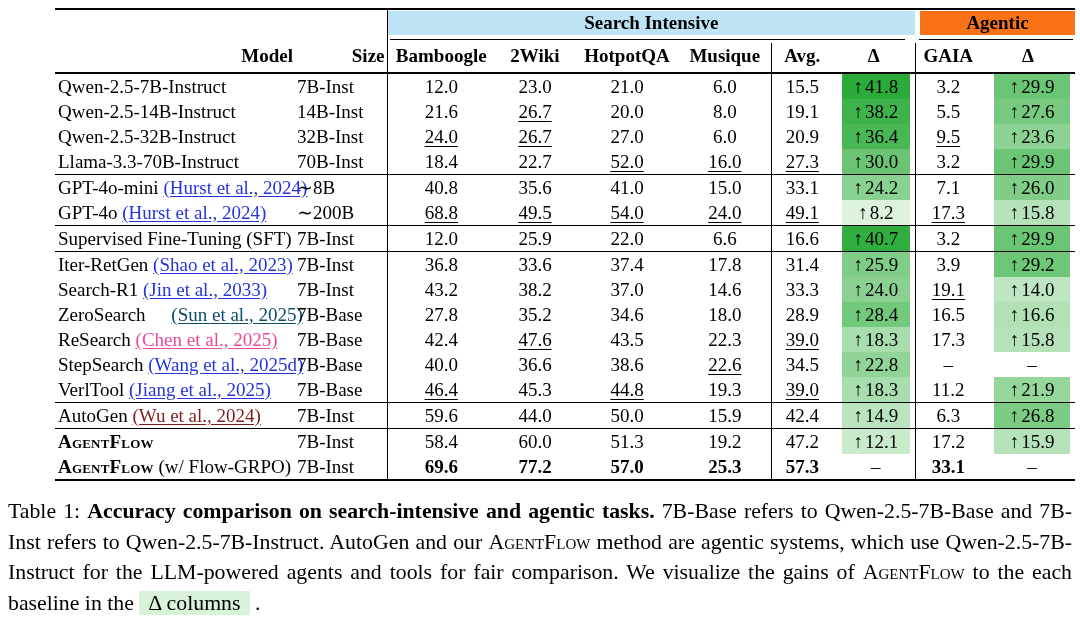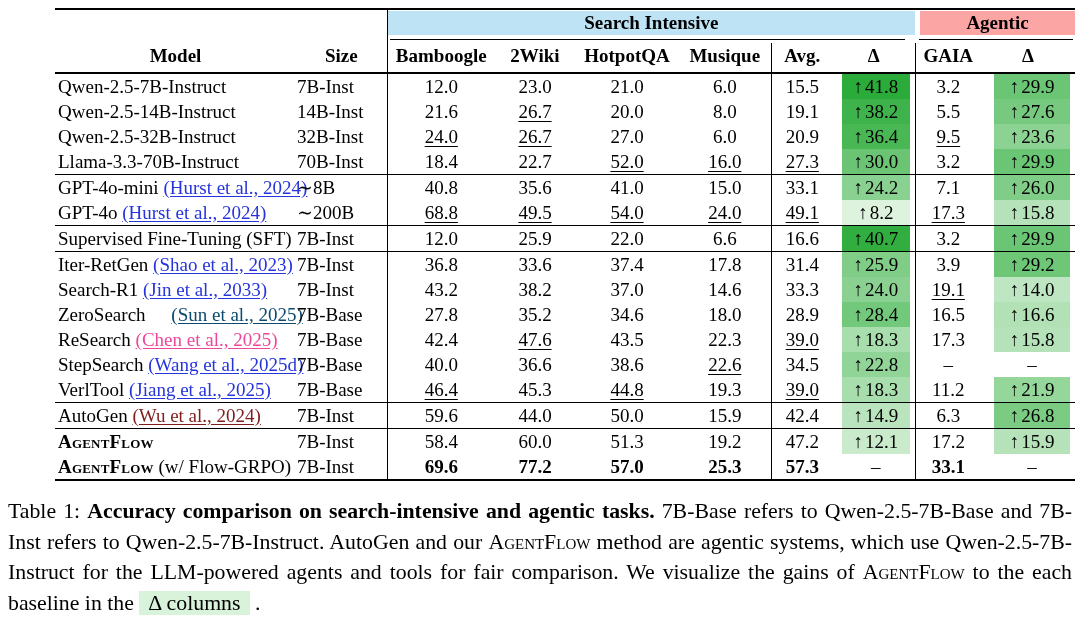"Agentic" div.band { background: #fca5a5 -> #f97316 }
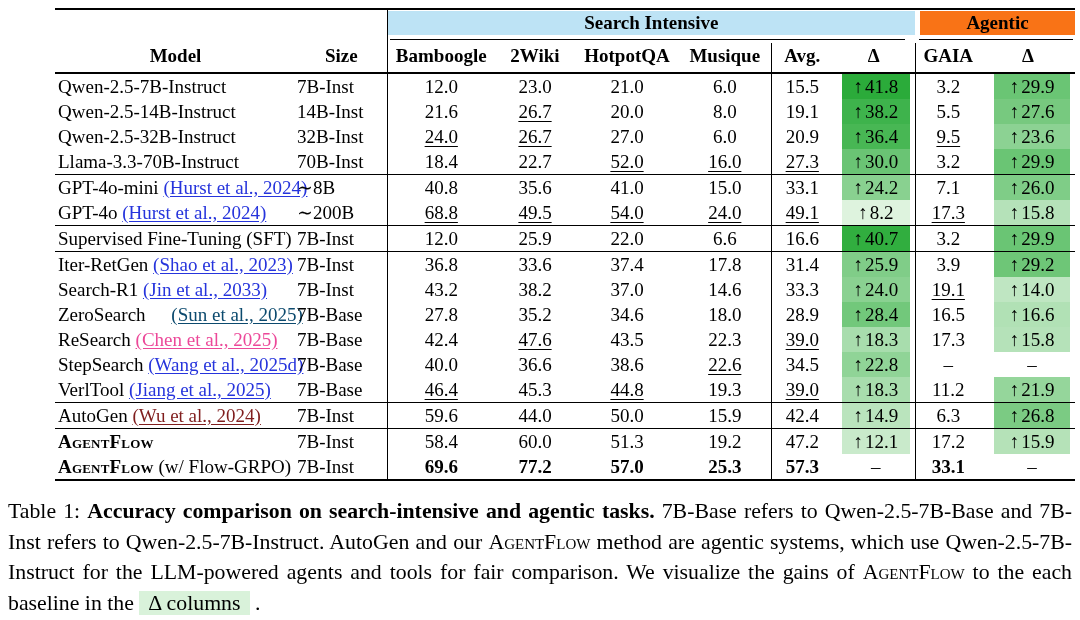"Model" .tbl thead th.left { text-align: center -> right }
